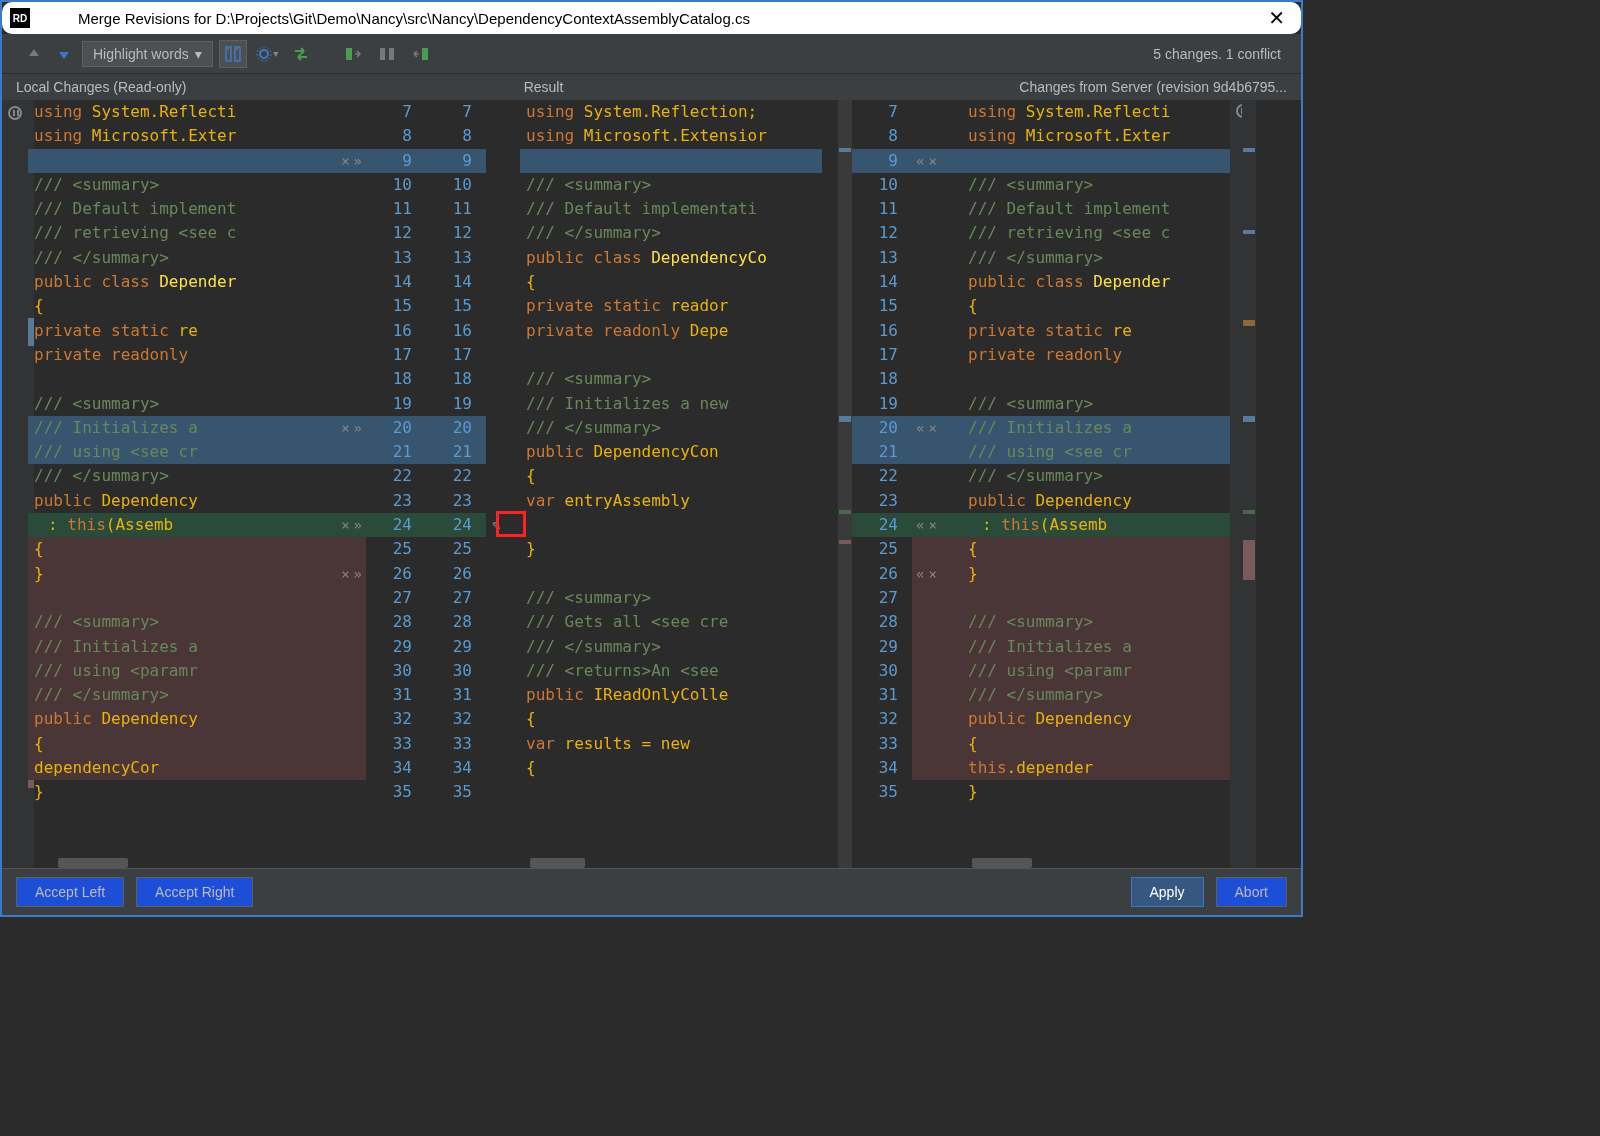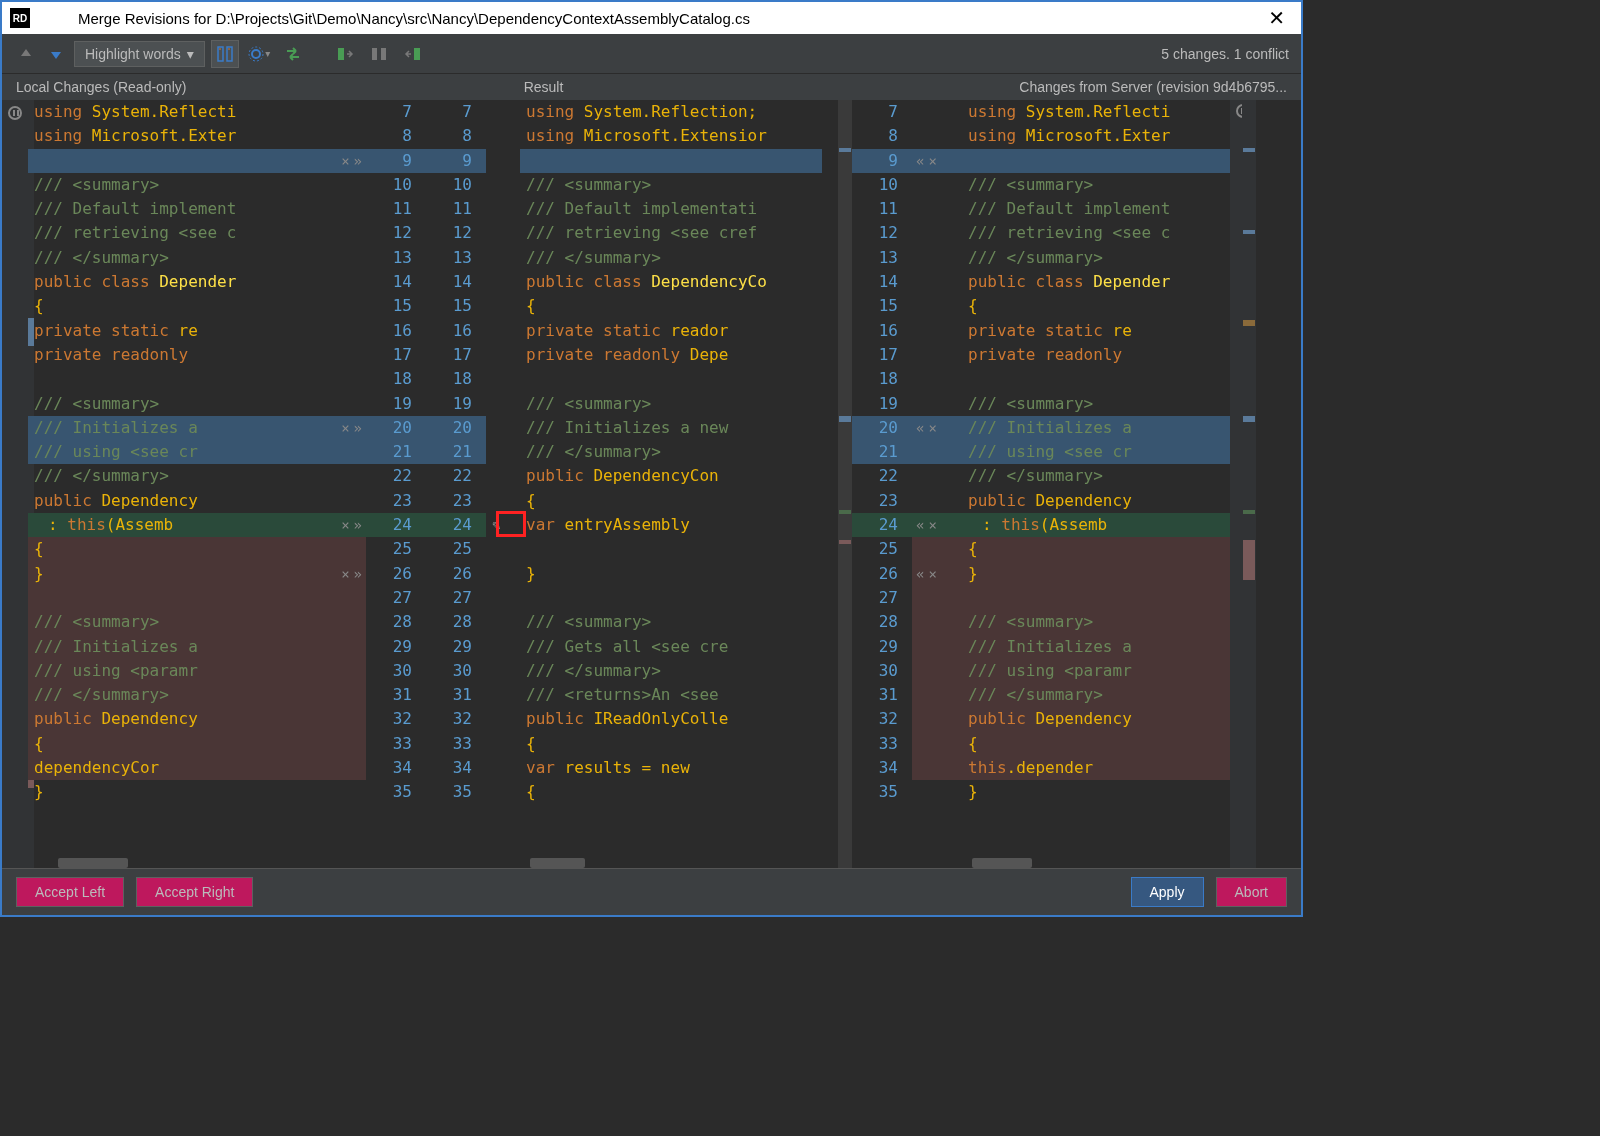"RD" .titlebar { border-radius: none -> 10px }
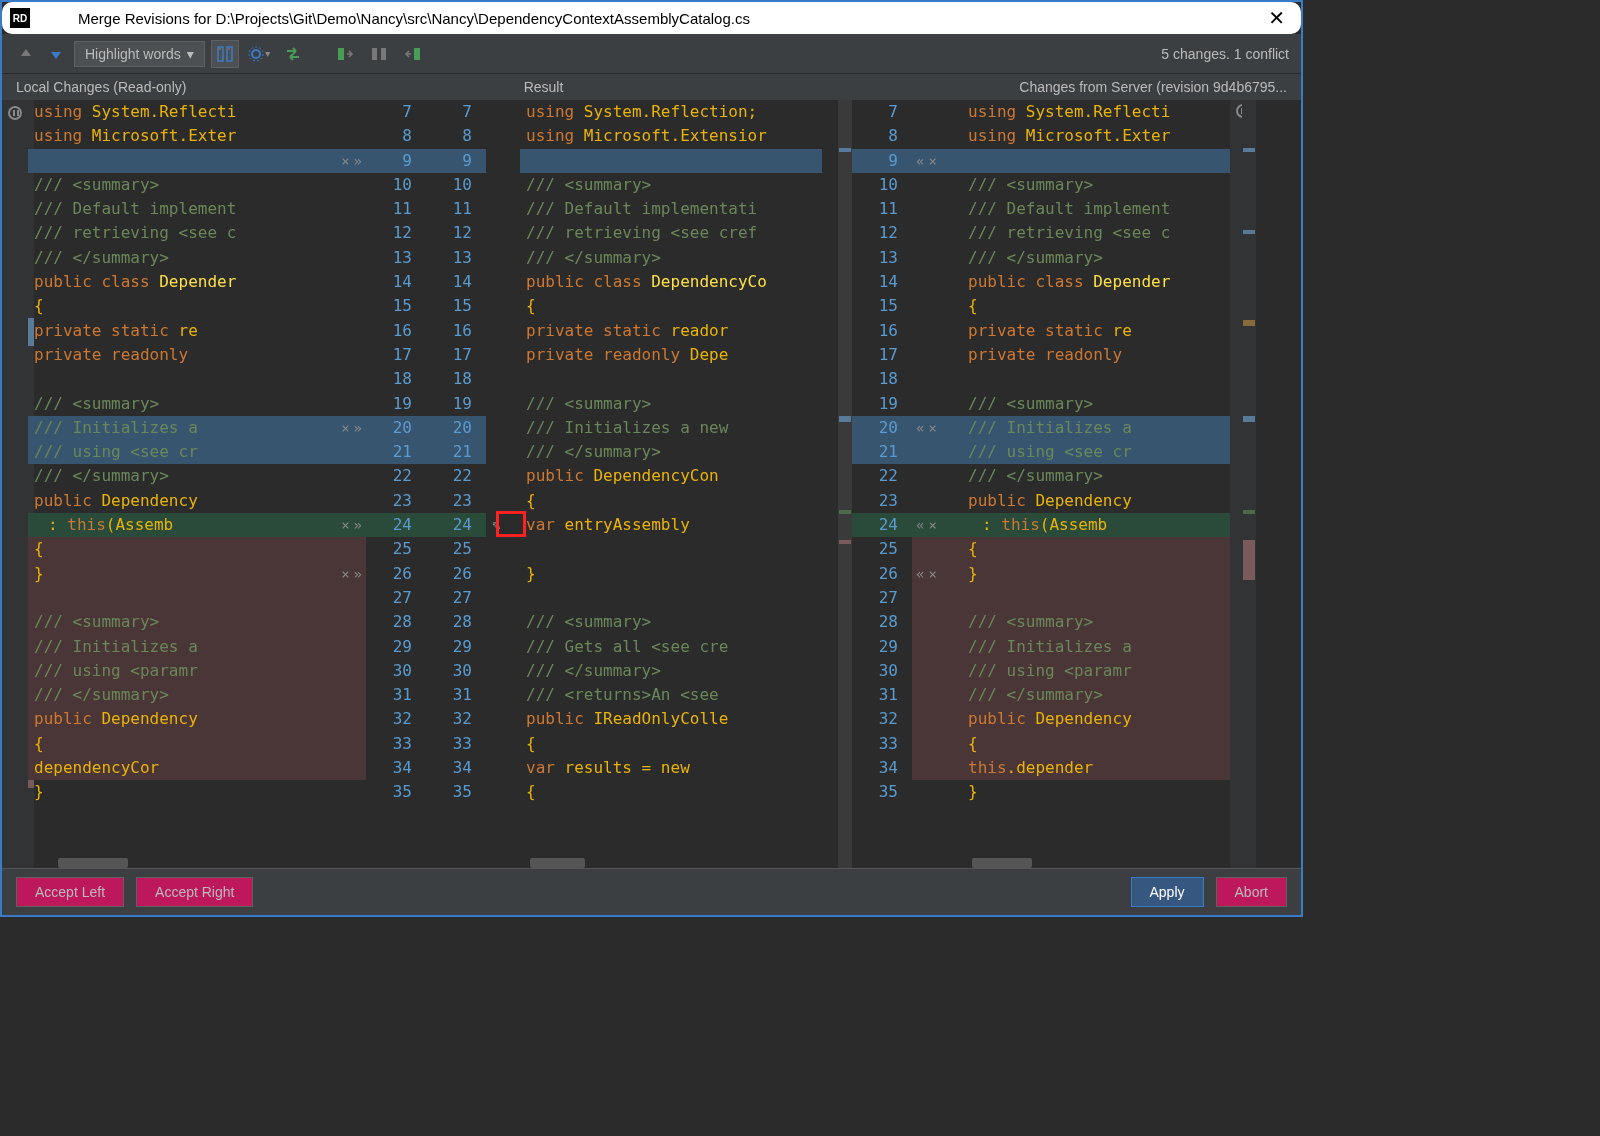"Highlight words" .toolbar { padding: 0 12px -> 0 20px }
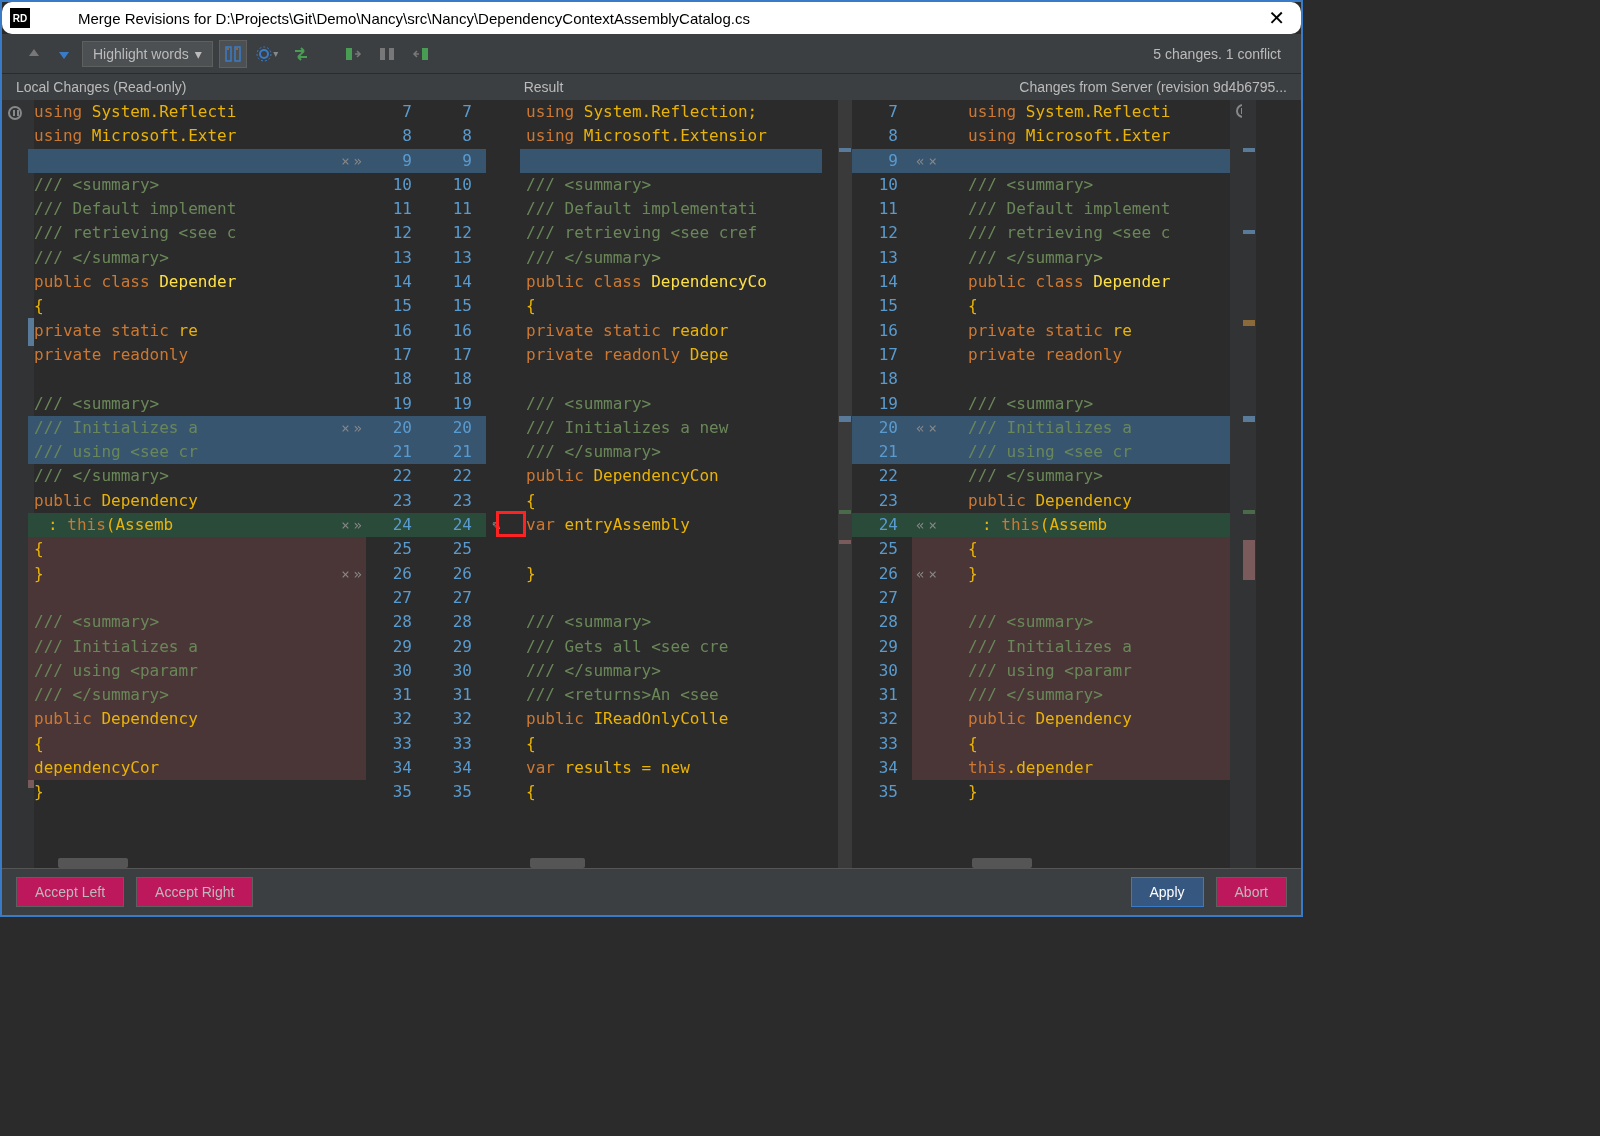"/// retrieving <see cref" div.line { html: <div><span>/// retrieving &lt;see cref</span></div> -> none }
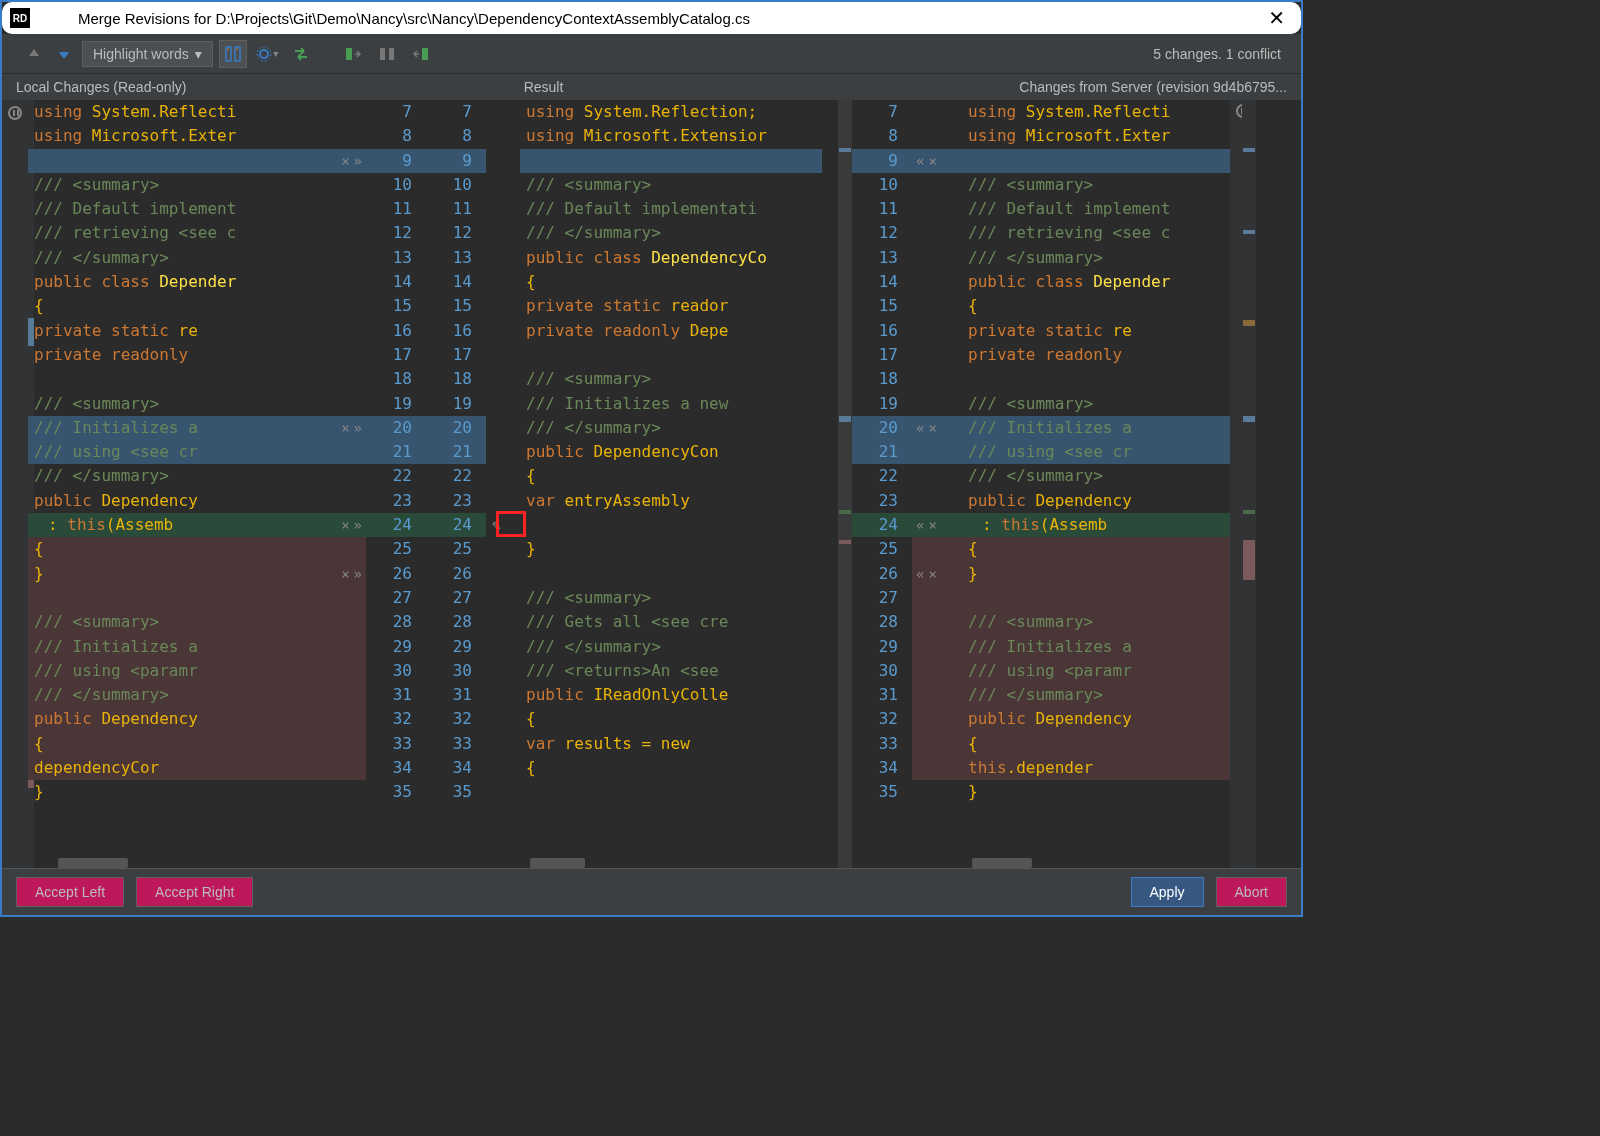"Accept Left" .btn { background: #be185d -> #1d4ed8 }
